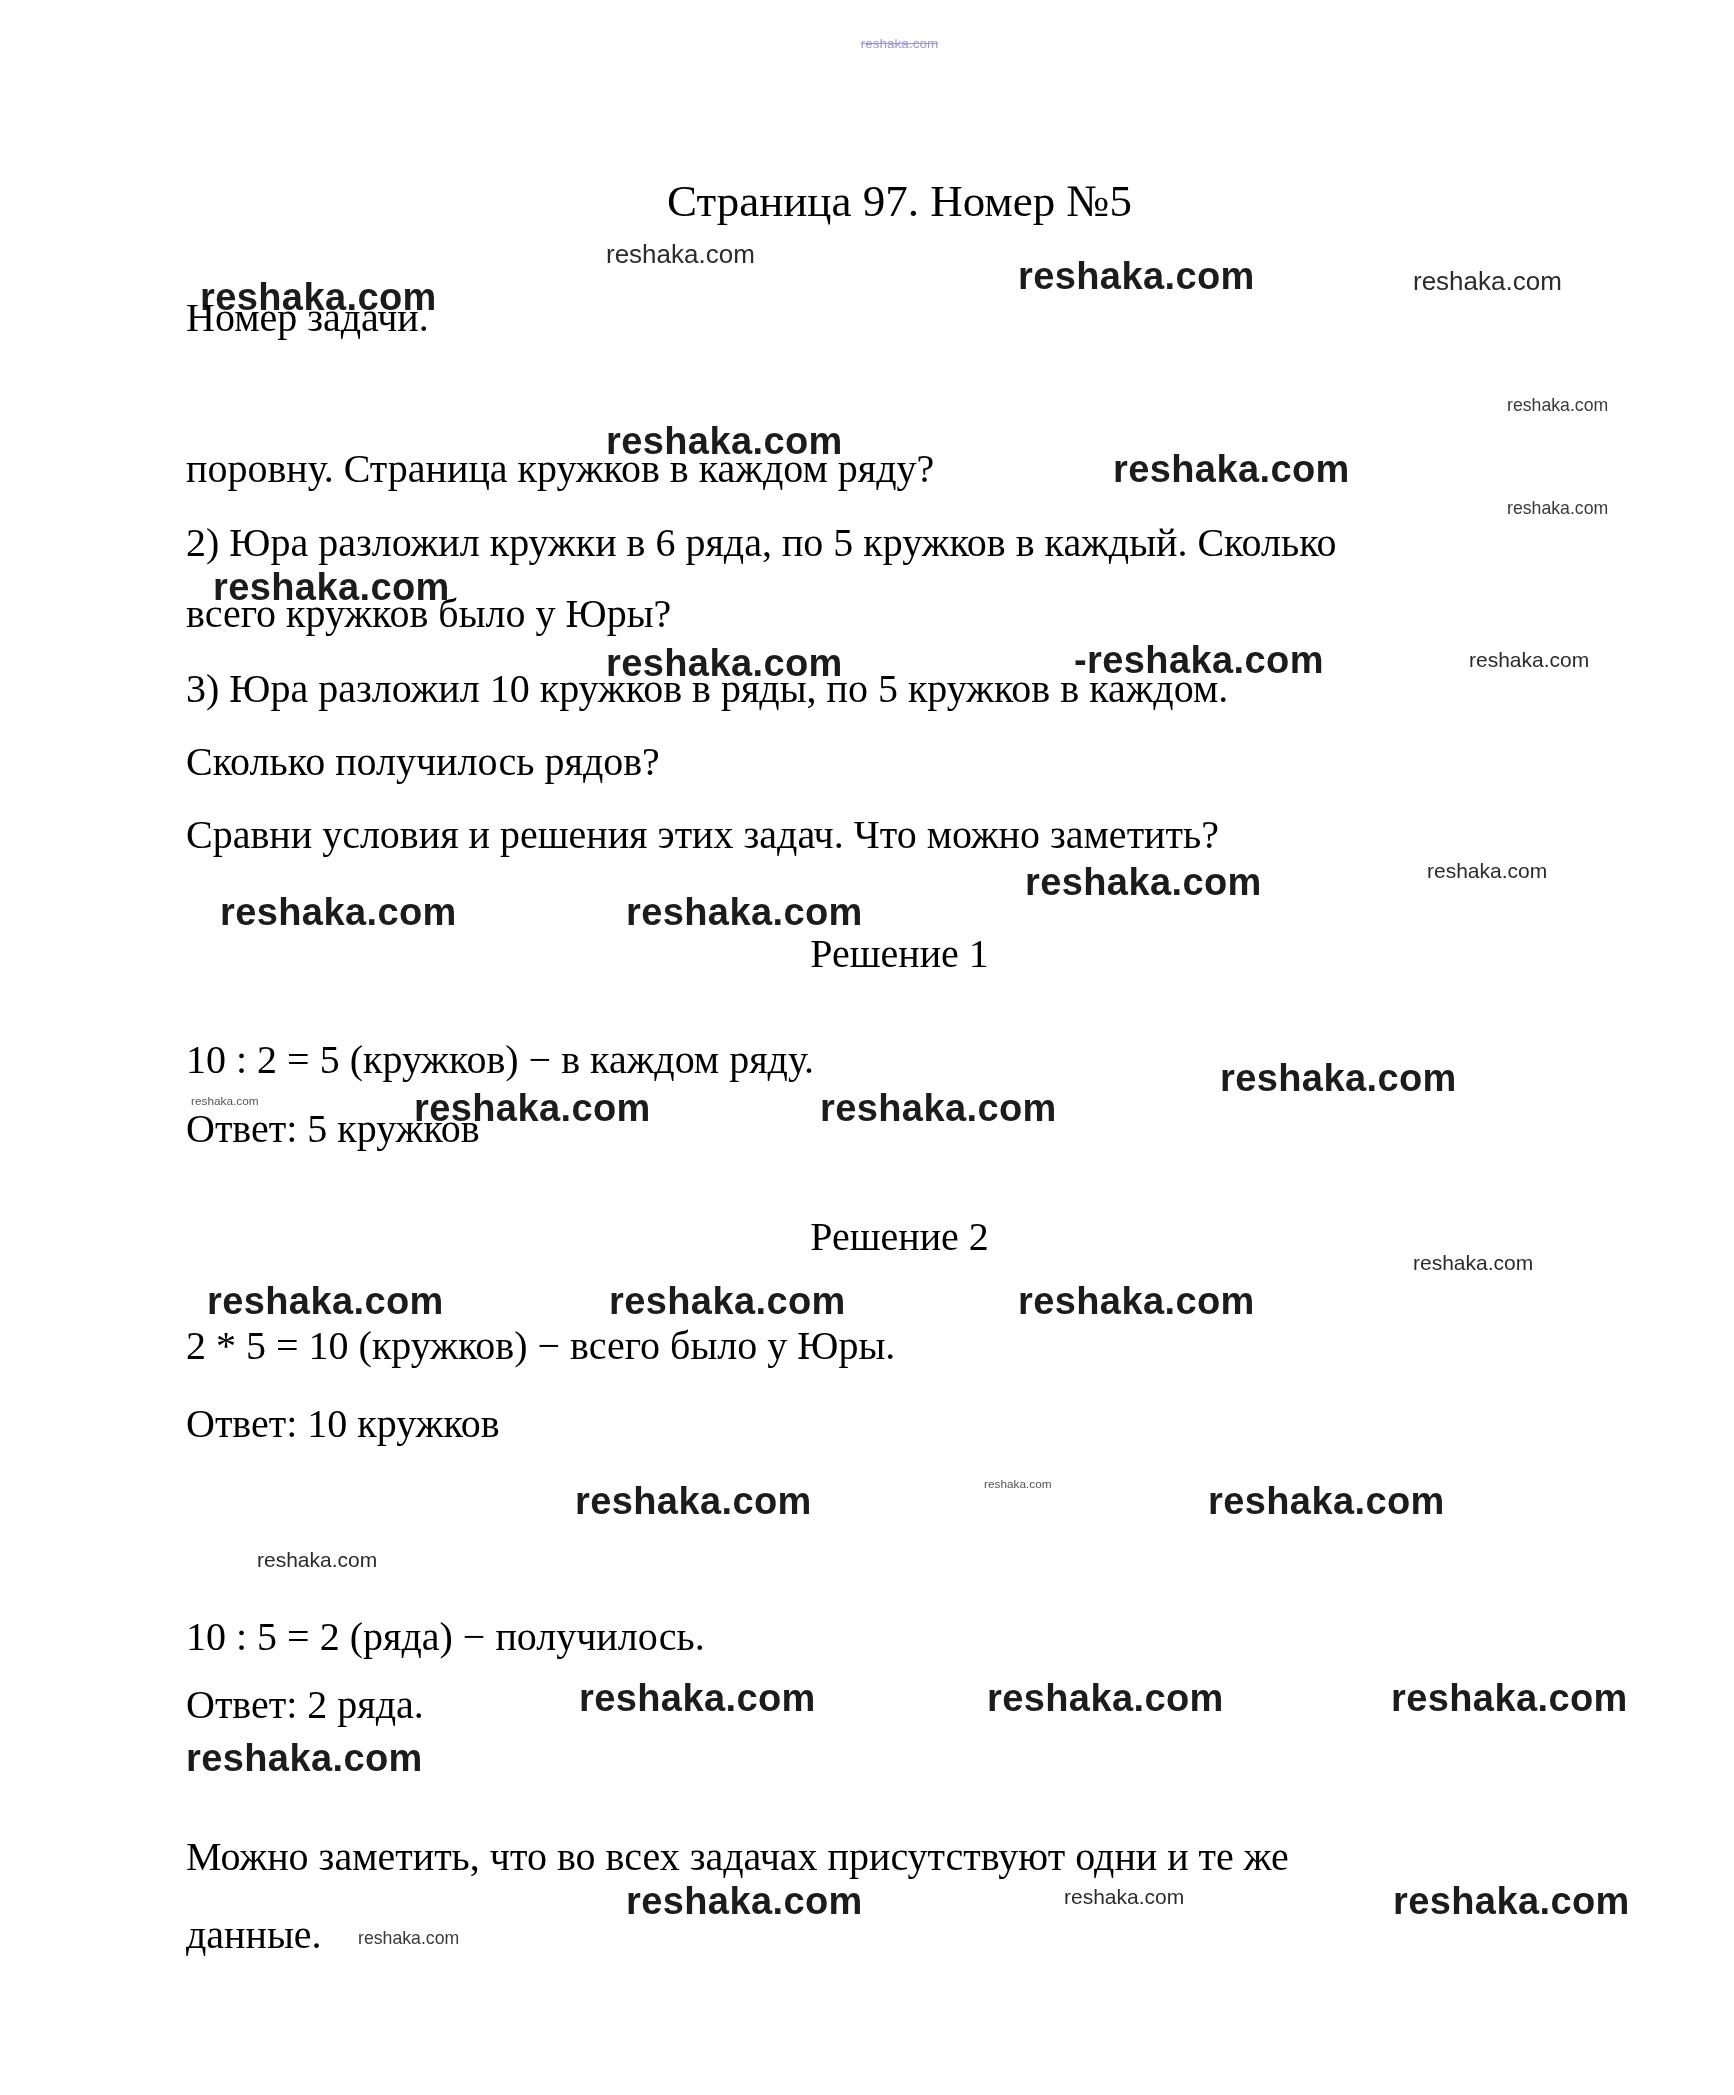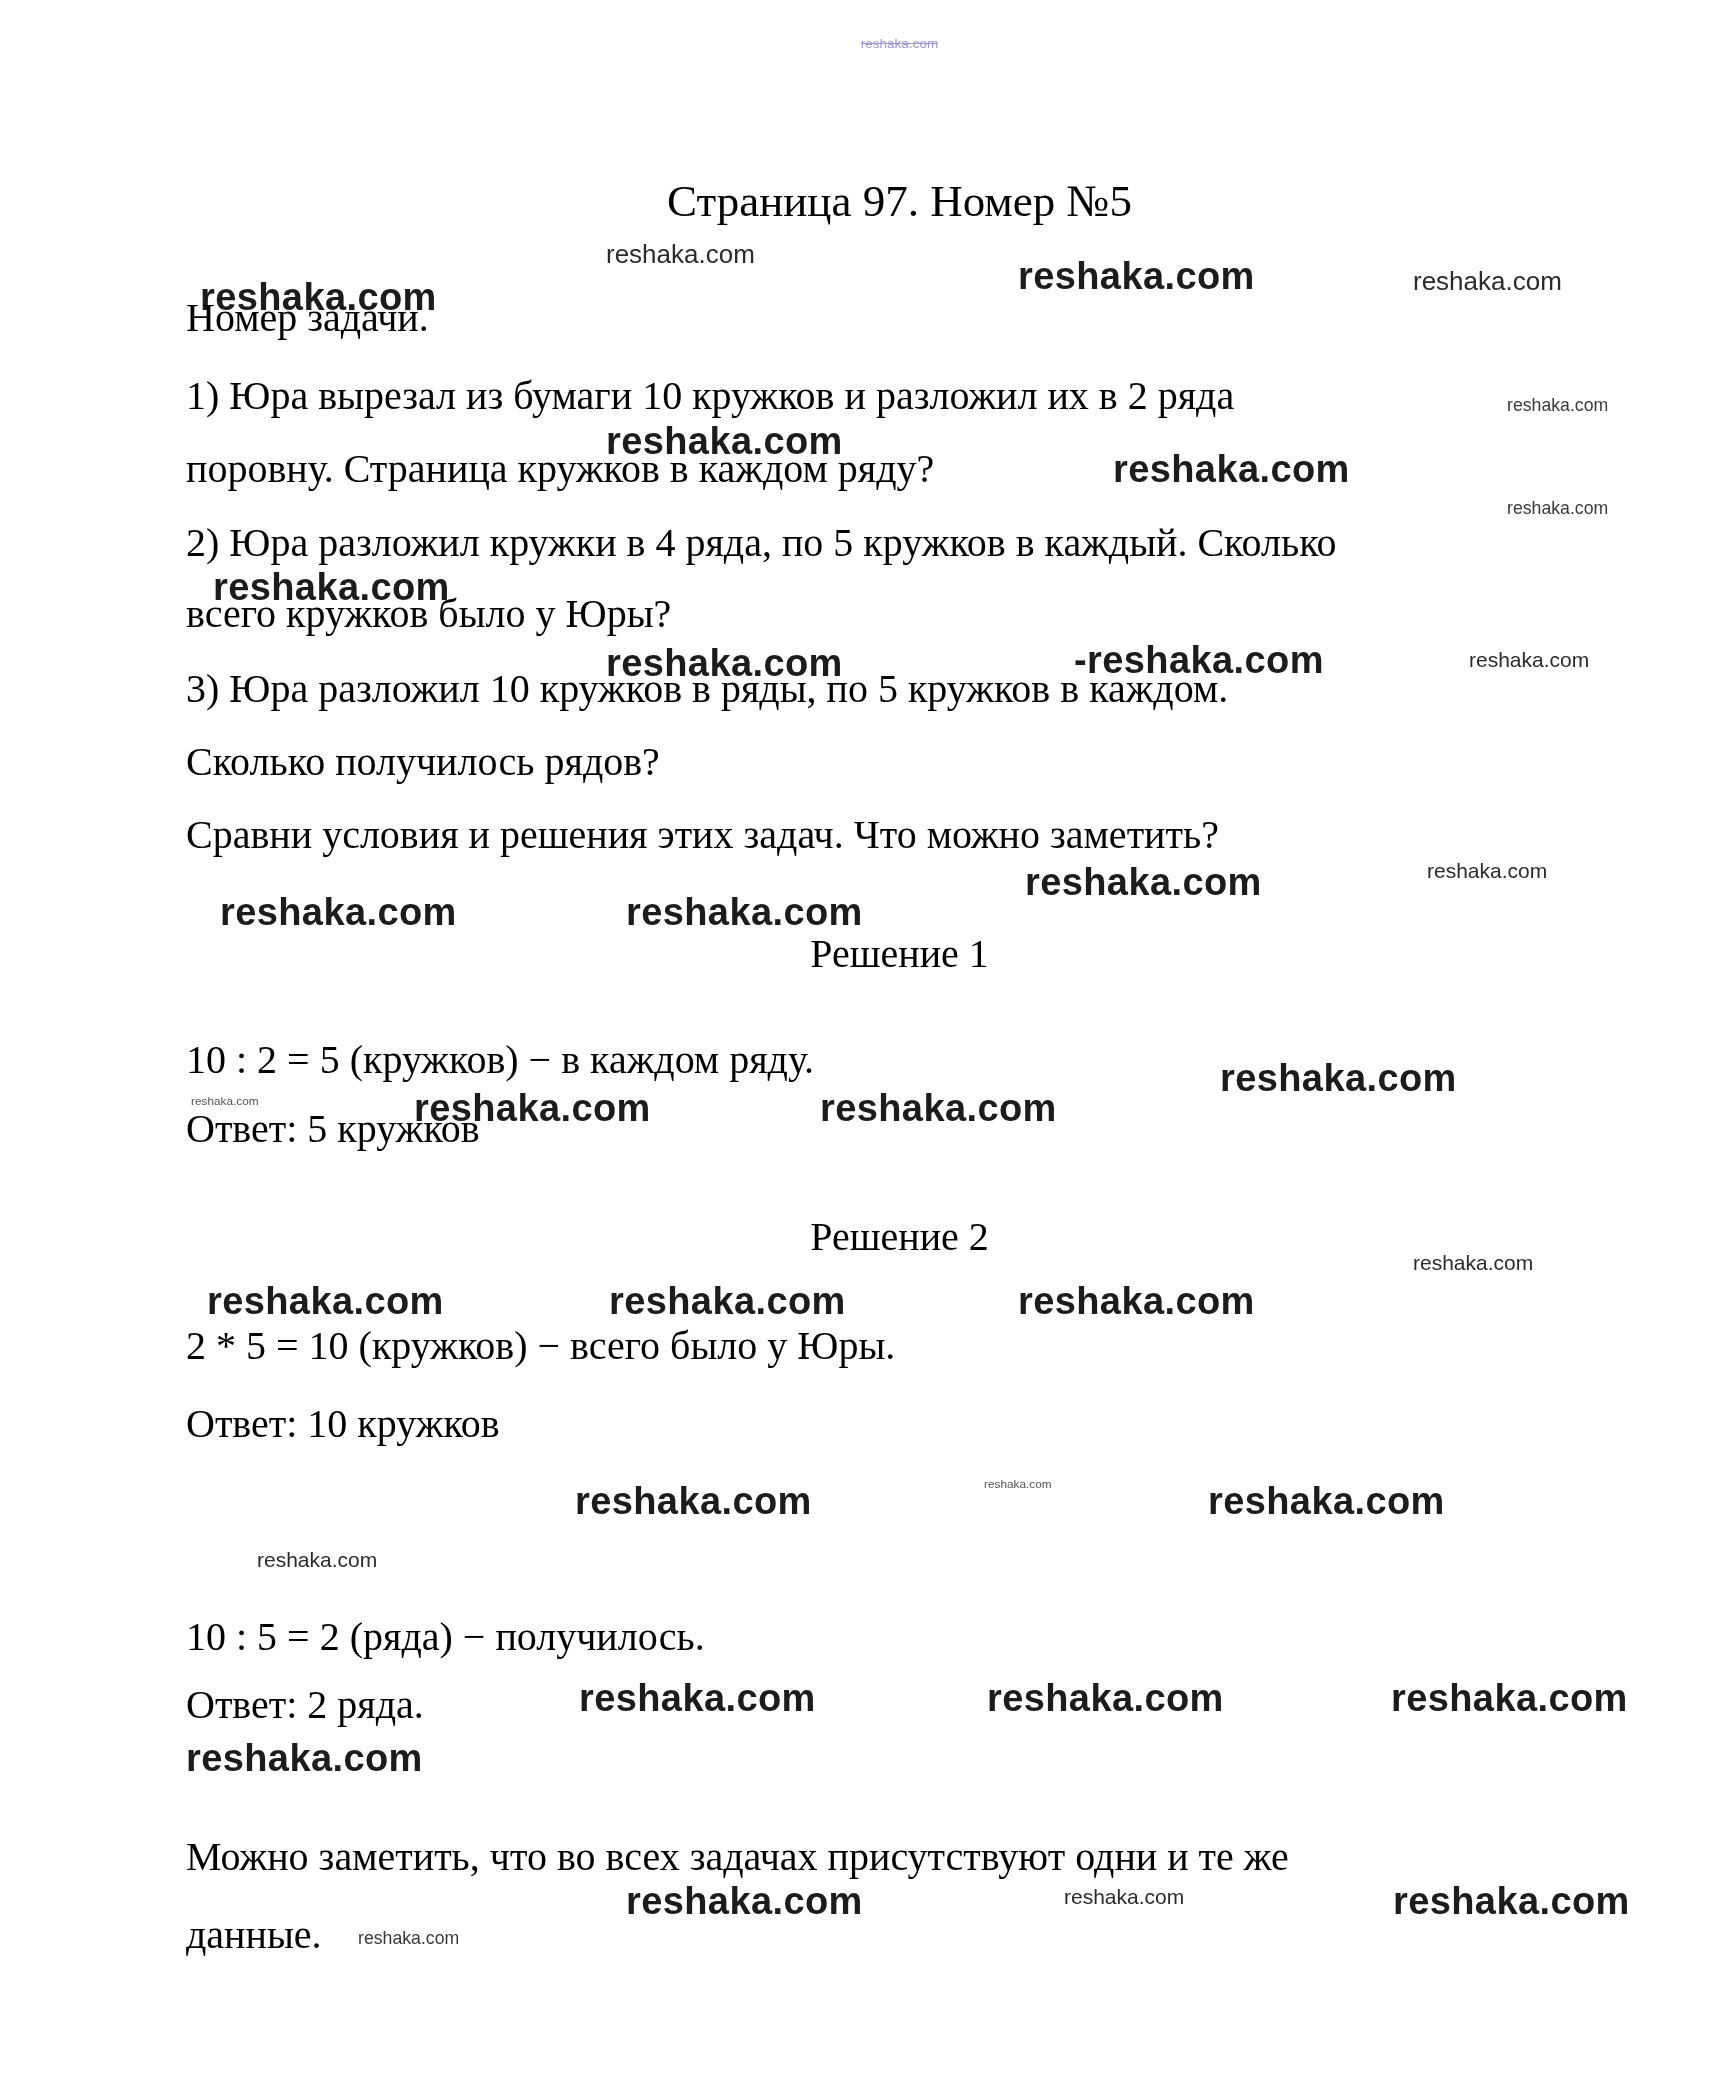"1) Юра вырезал из бумаги" div.line { html: <div>1) Юра вырезал из бумаги 10 кружков и разложил их в 2 ряда</div> -> none }
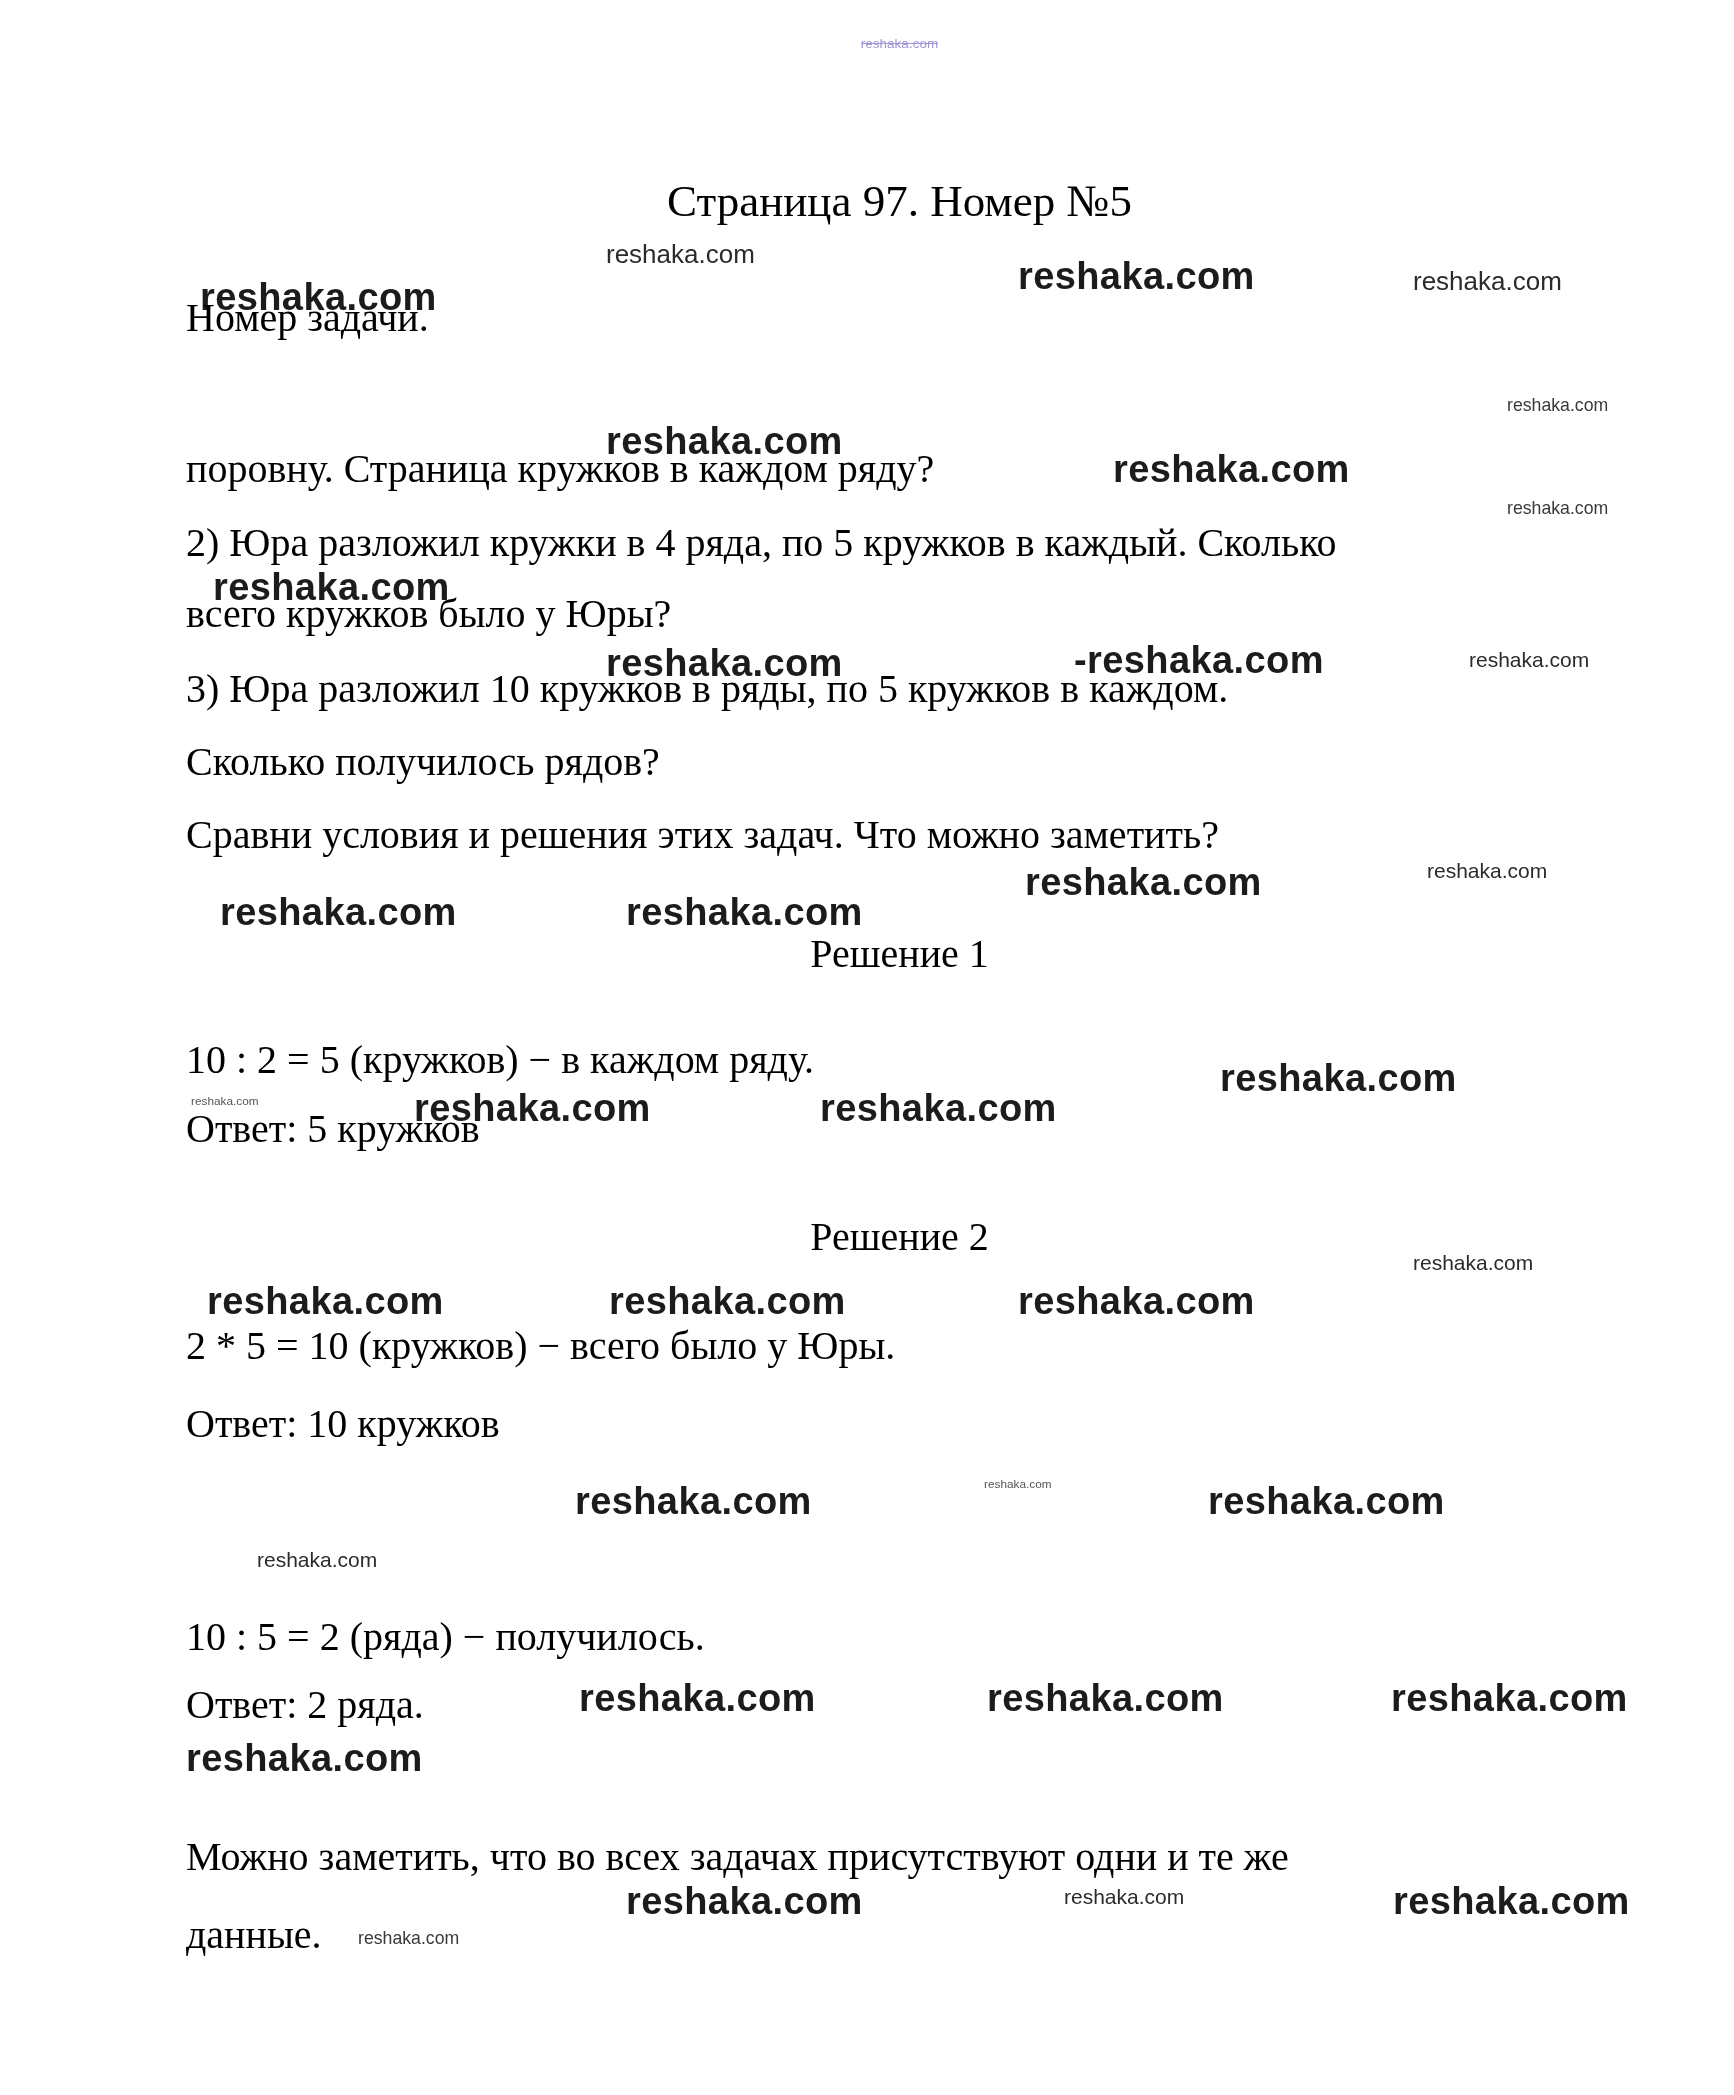"2) Юра разложил кружки в" div.line { text: 4 -> 6 }
